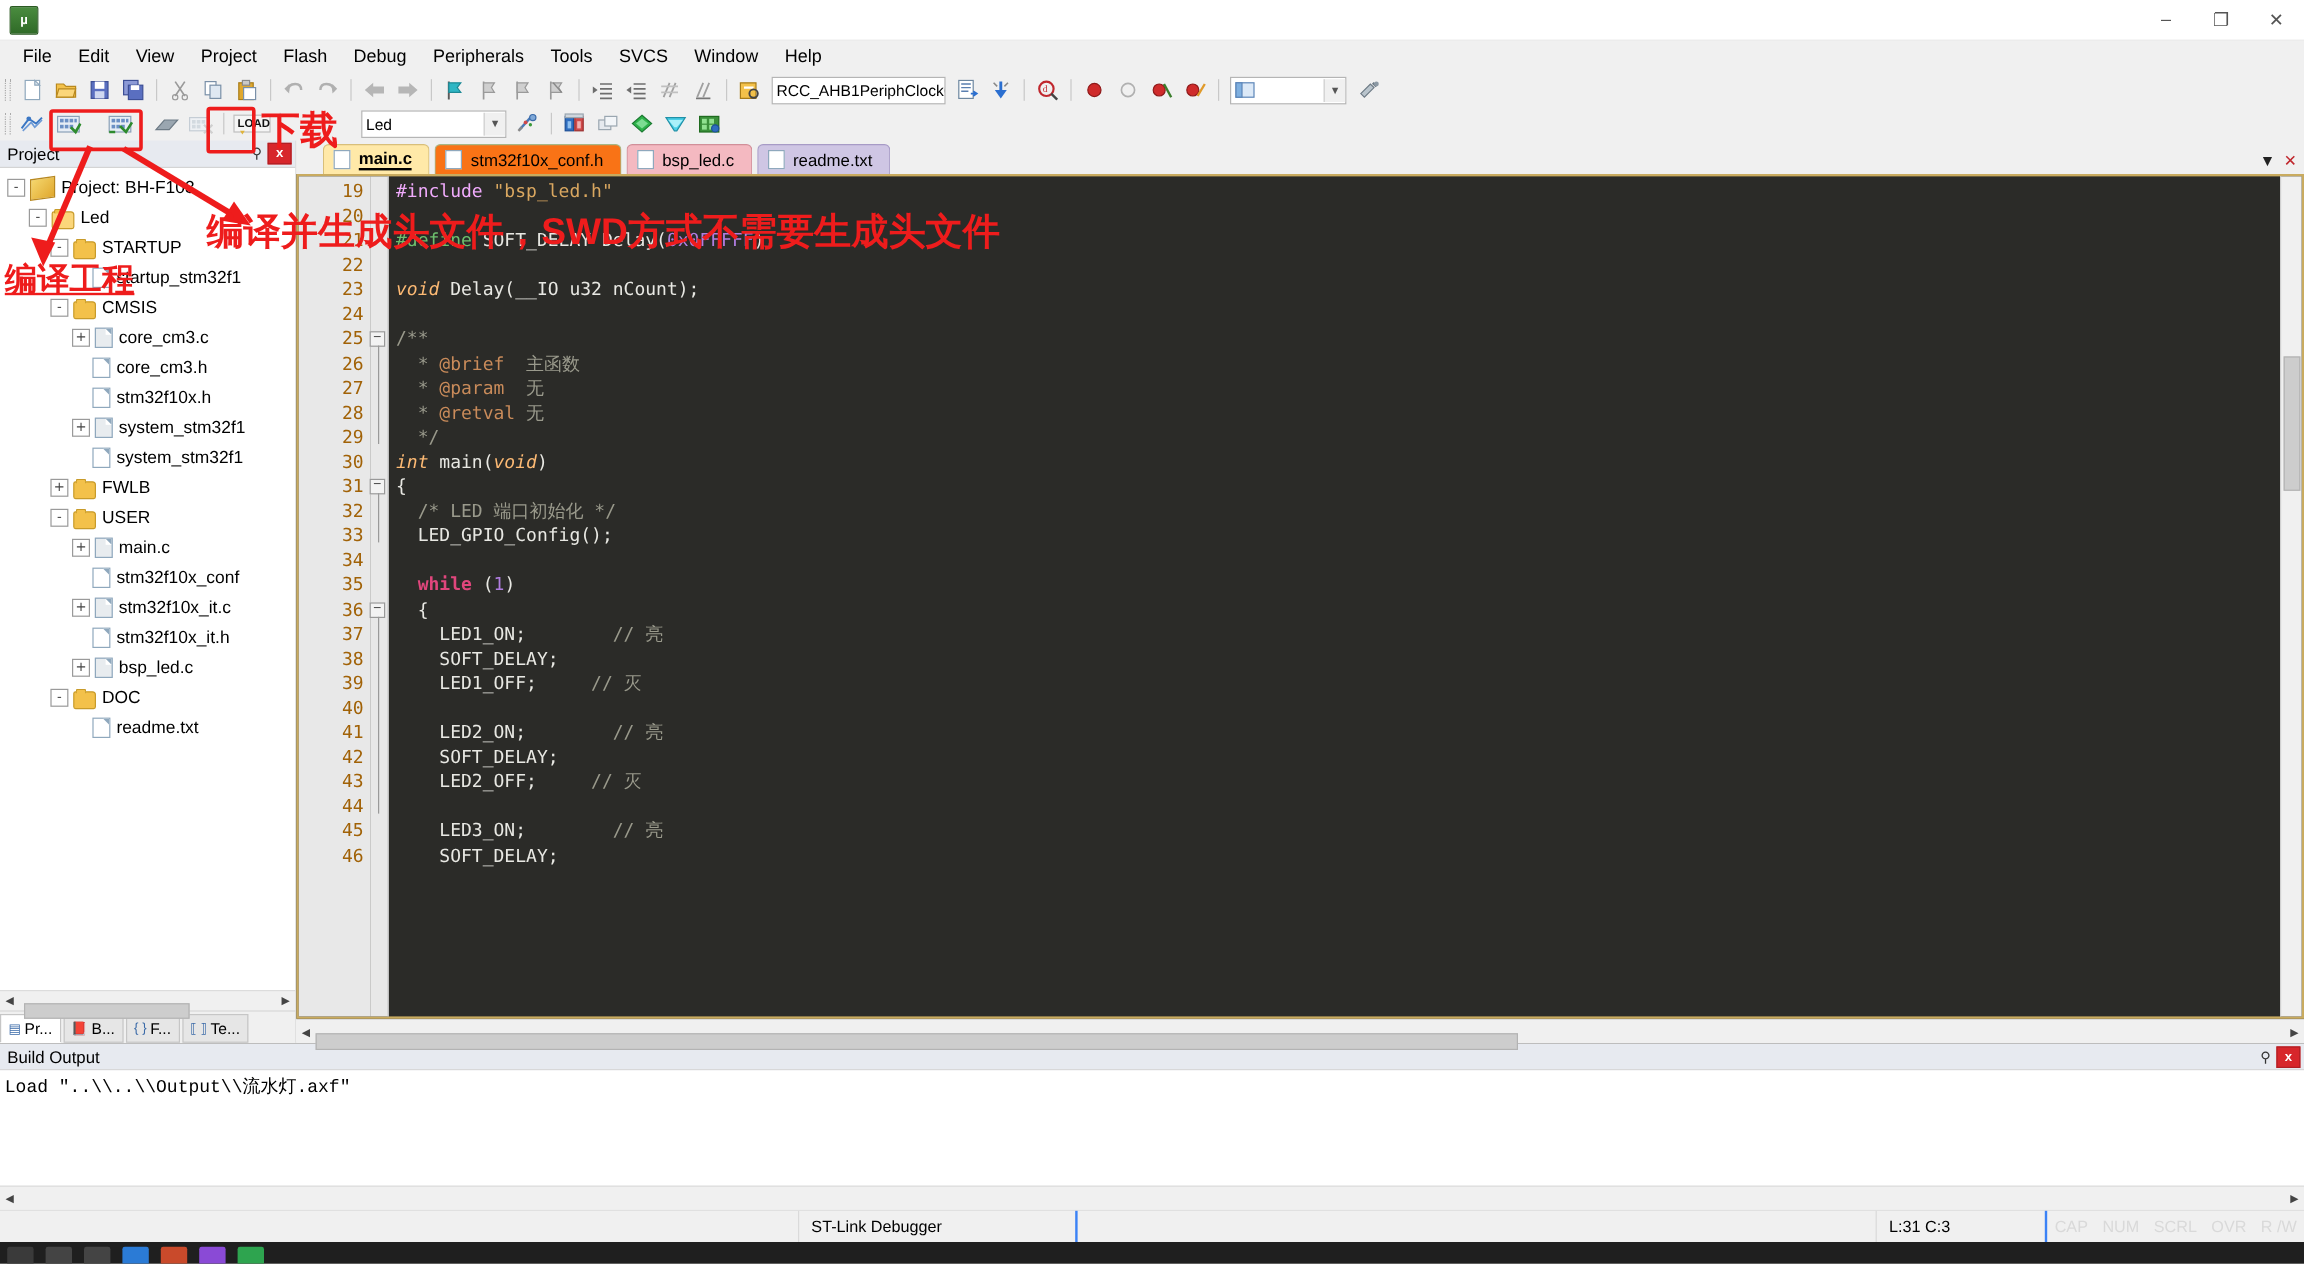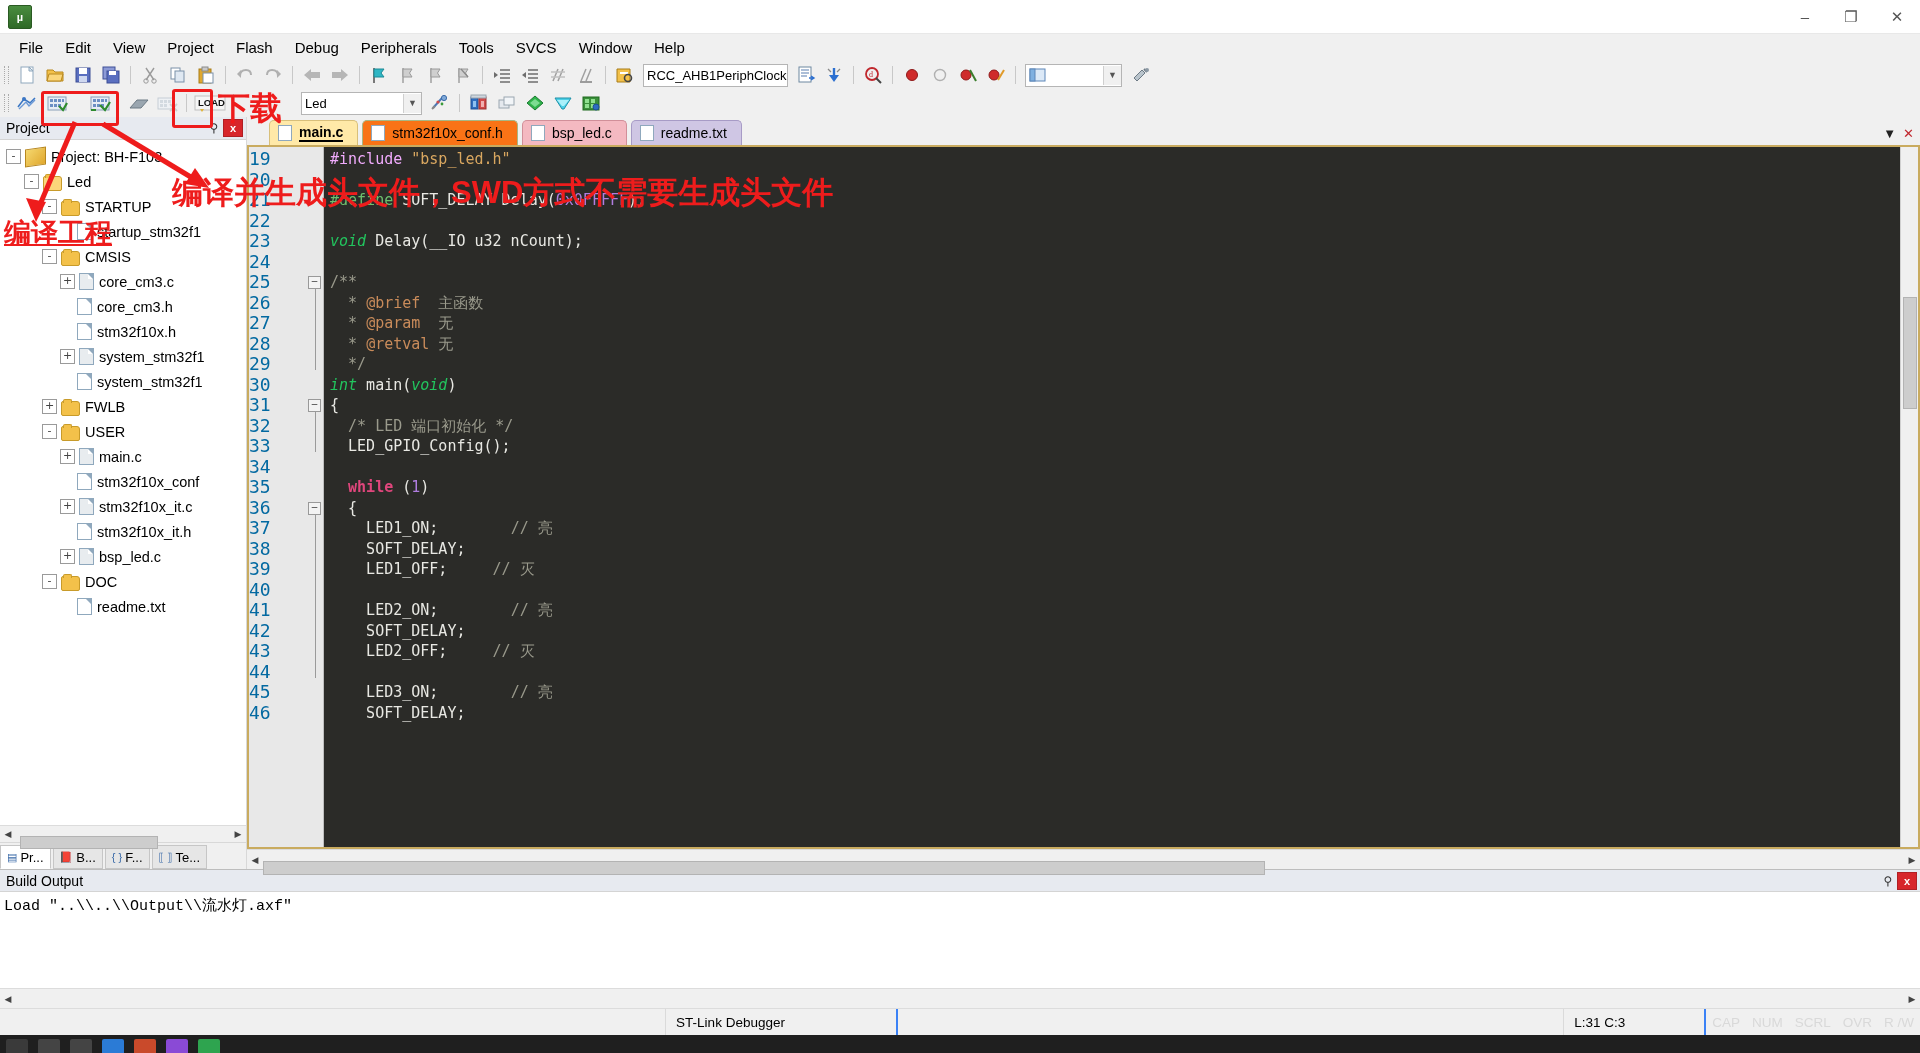"19" .ln { color: #0369a1 -> #a16207; font-size: 18px -> 15px; text-align: none -> right }
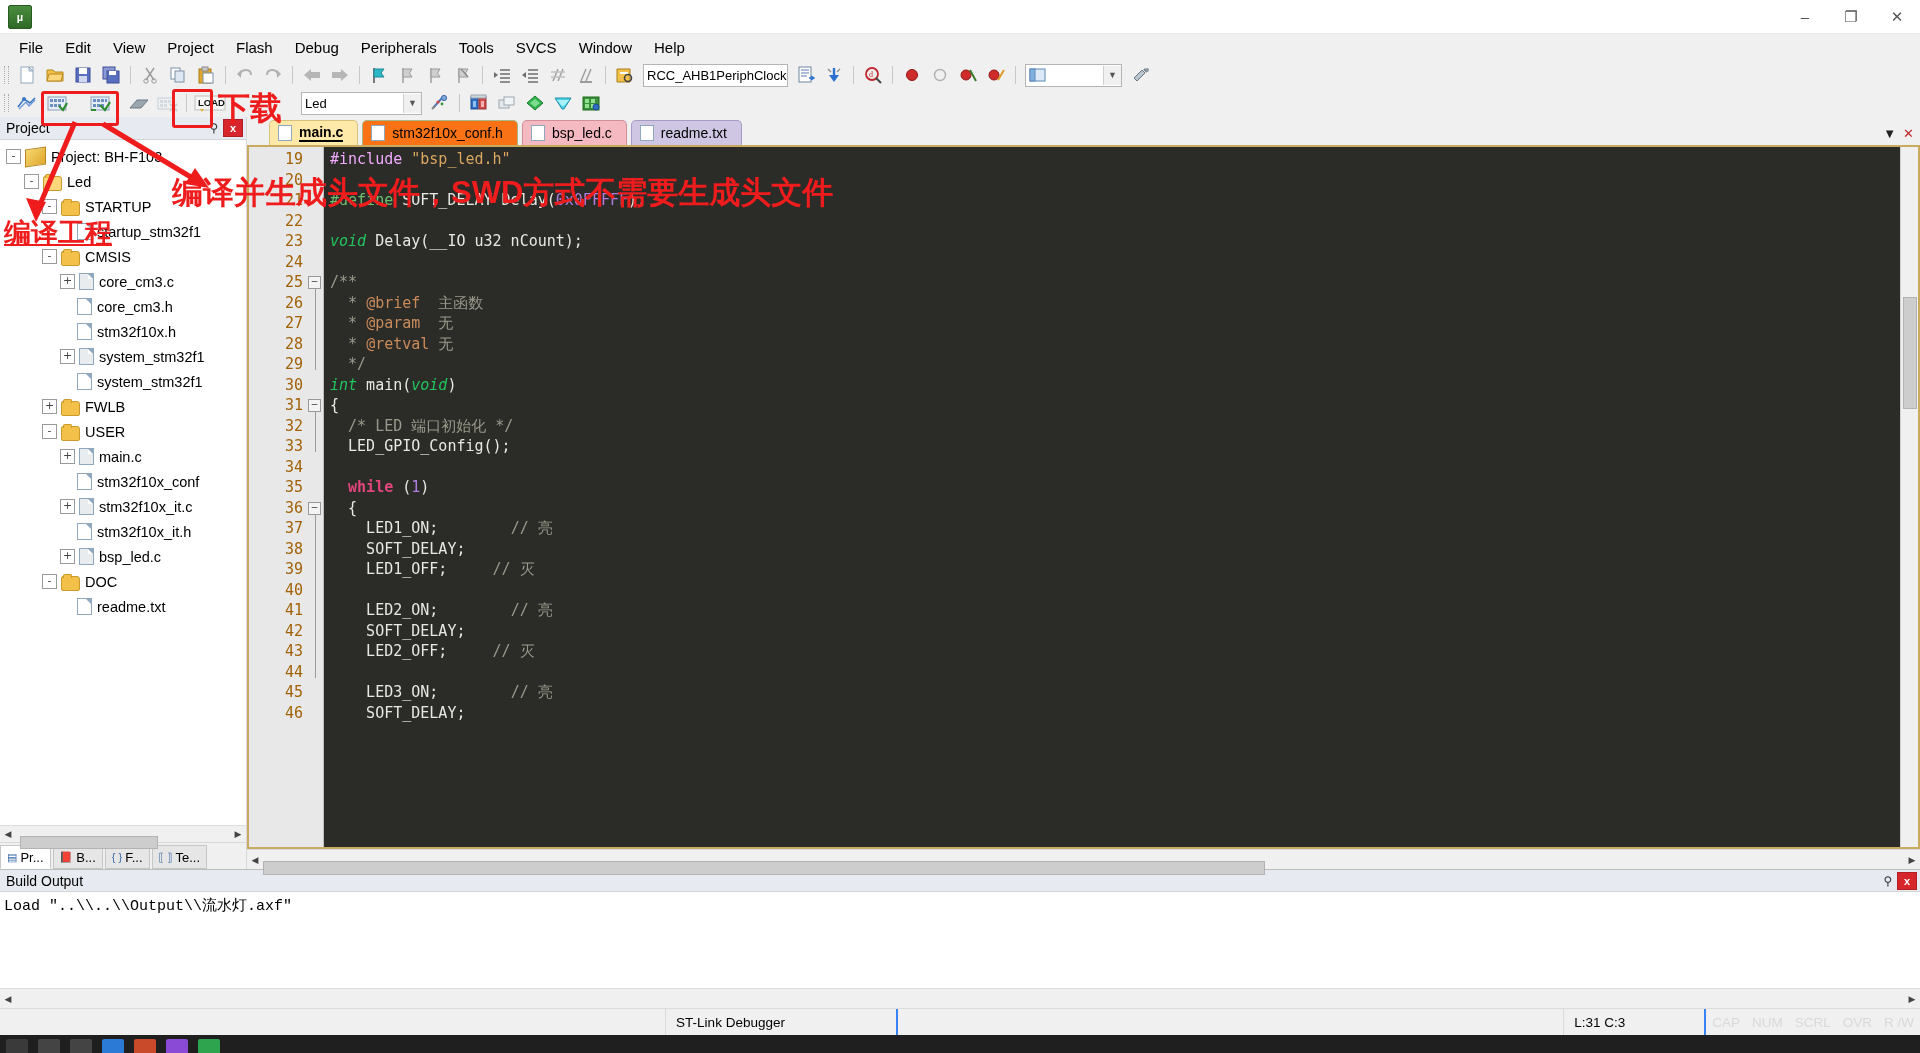"void" .k-type { color: #22c55e -> #fdba74 }
